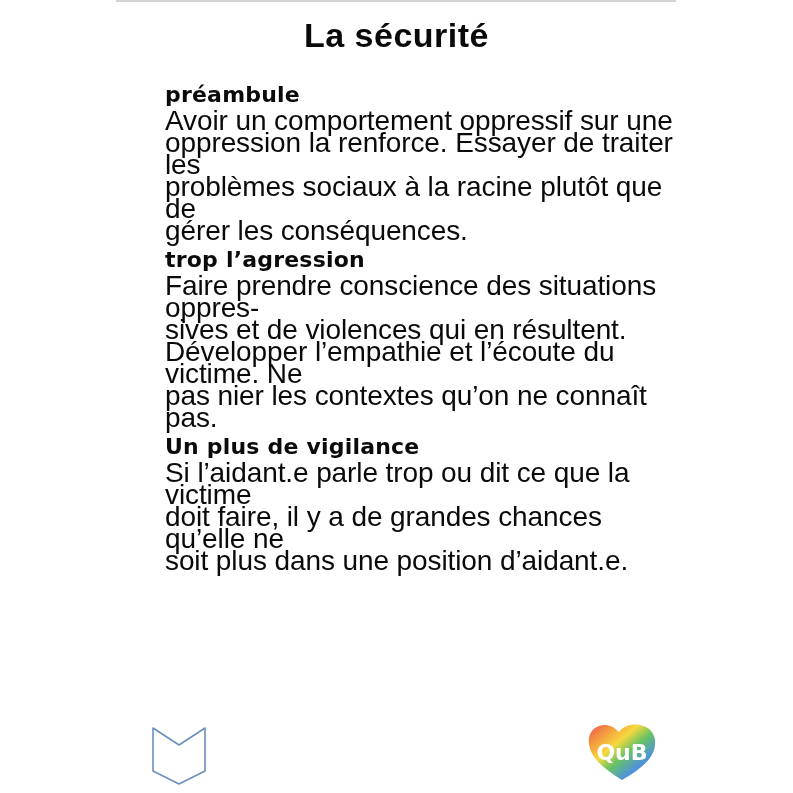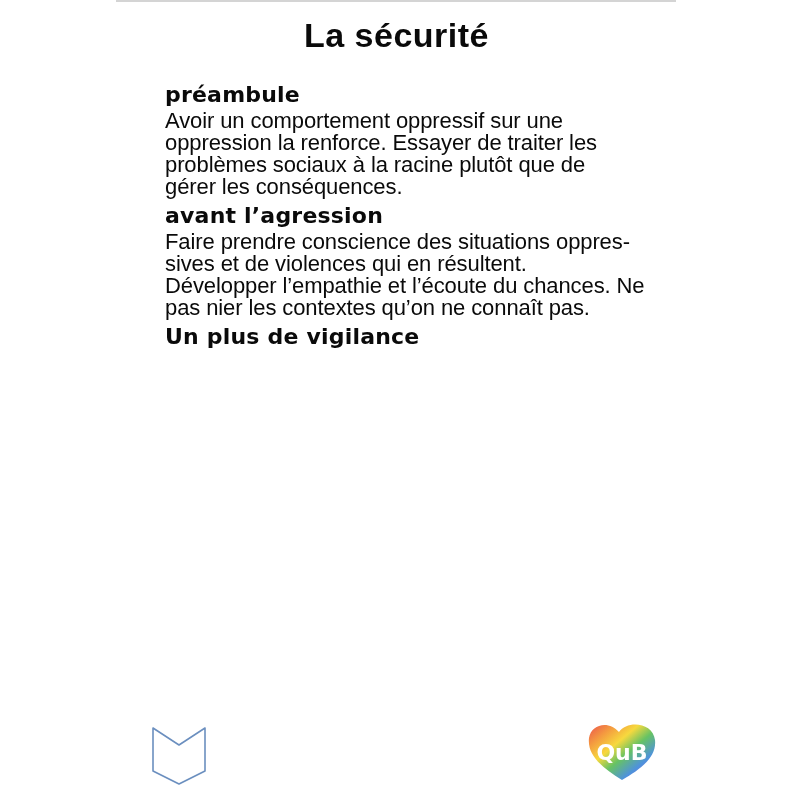"Avoir un comportement oppressif sur" .section-body { font-size: 22px -> 28px }
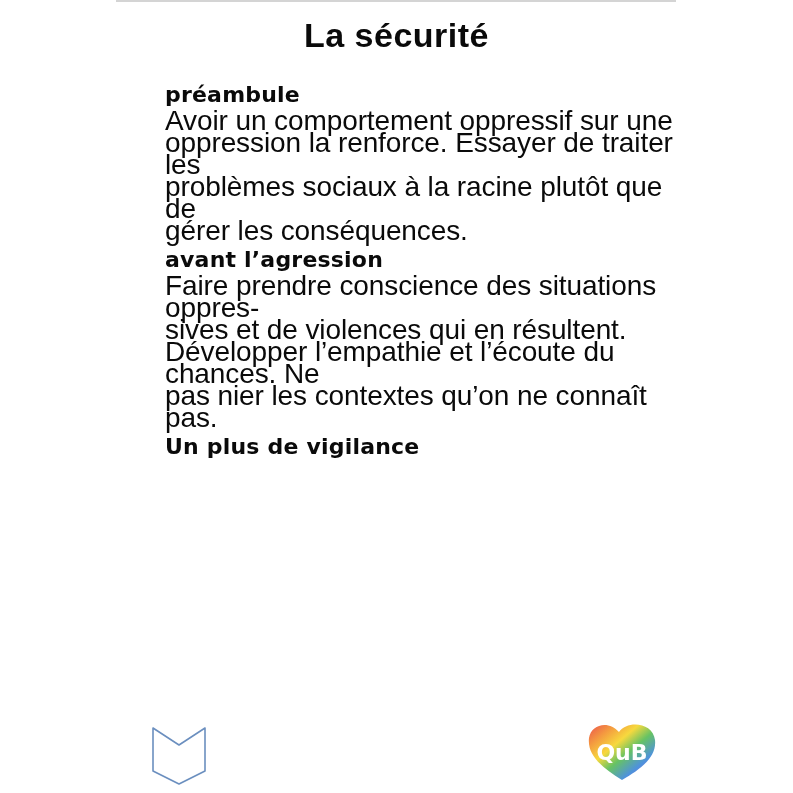"avant l’agression" h2.section-heading { text: avant -> trop }
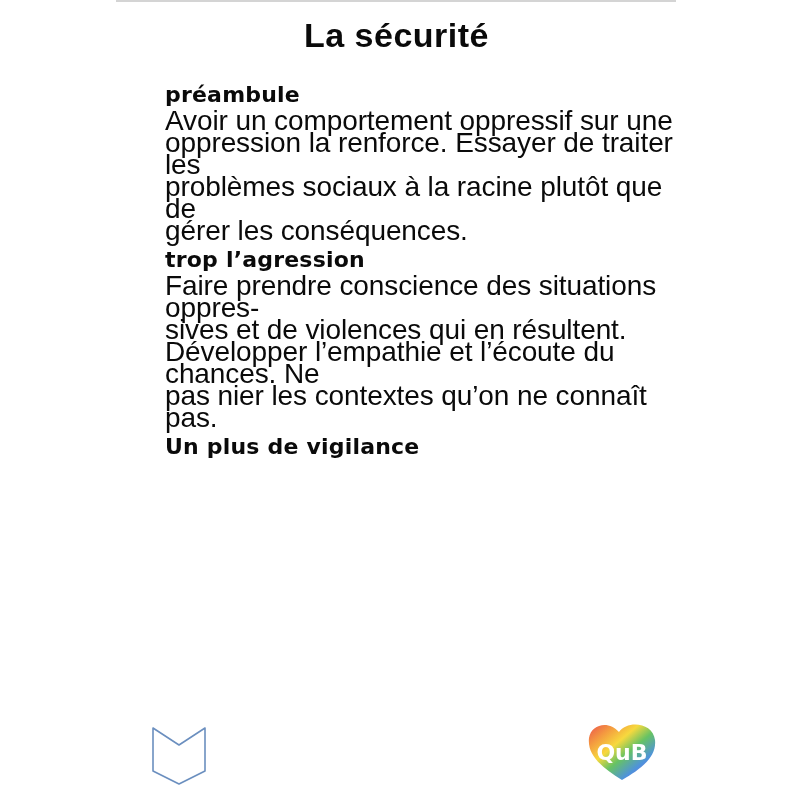"Faire prendre conscience des situations" p.section-body { text: chances -> victime }
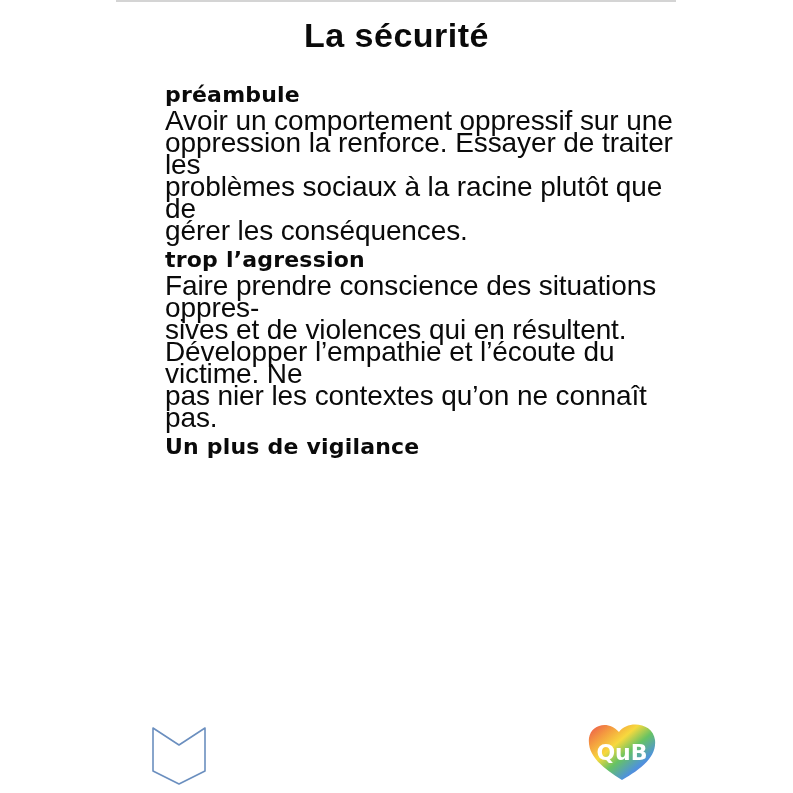"Si l’aidant.e parle trop ou" p.section-body { html: none -> <p>Si l’aidant.e parle trop ou dit ce que la victime doit faire, il y a de grandes chances qu’elle ne soit plus dans une position d’aidant.e.</p> }
